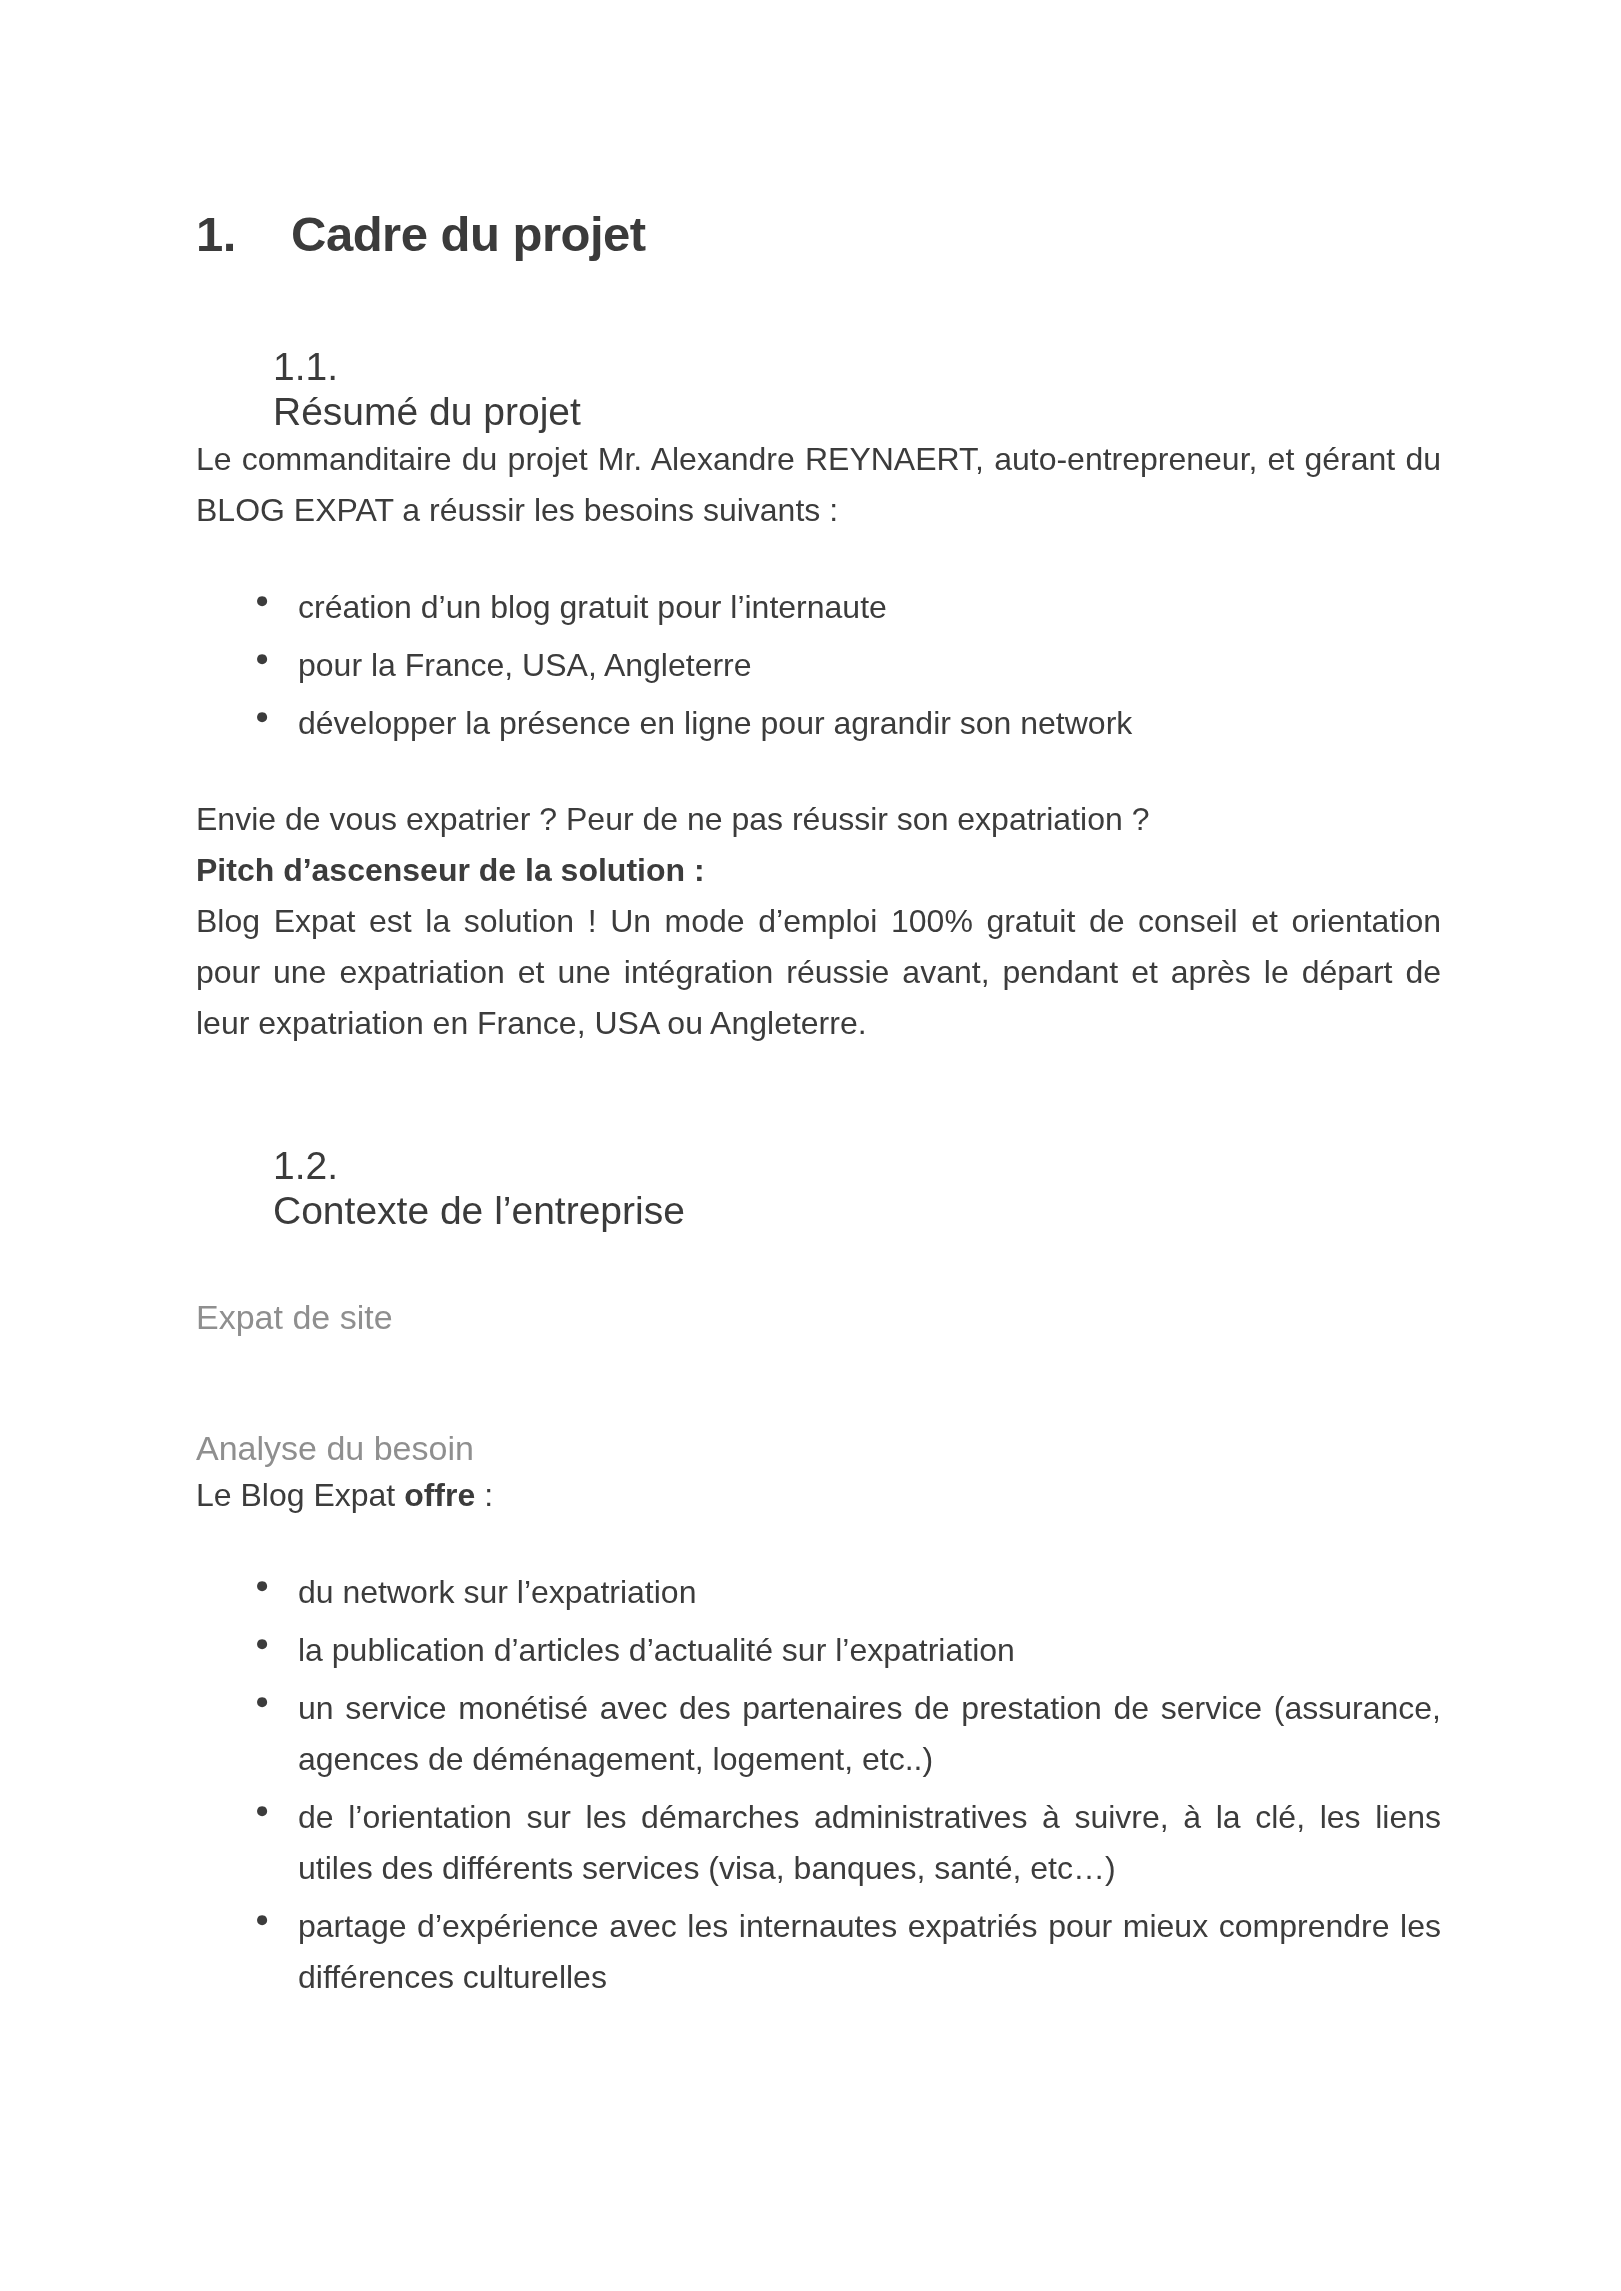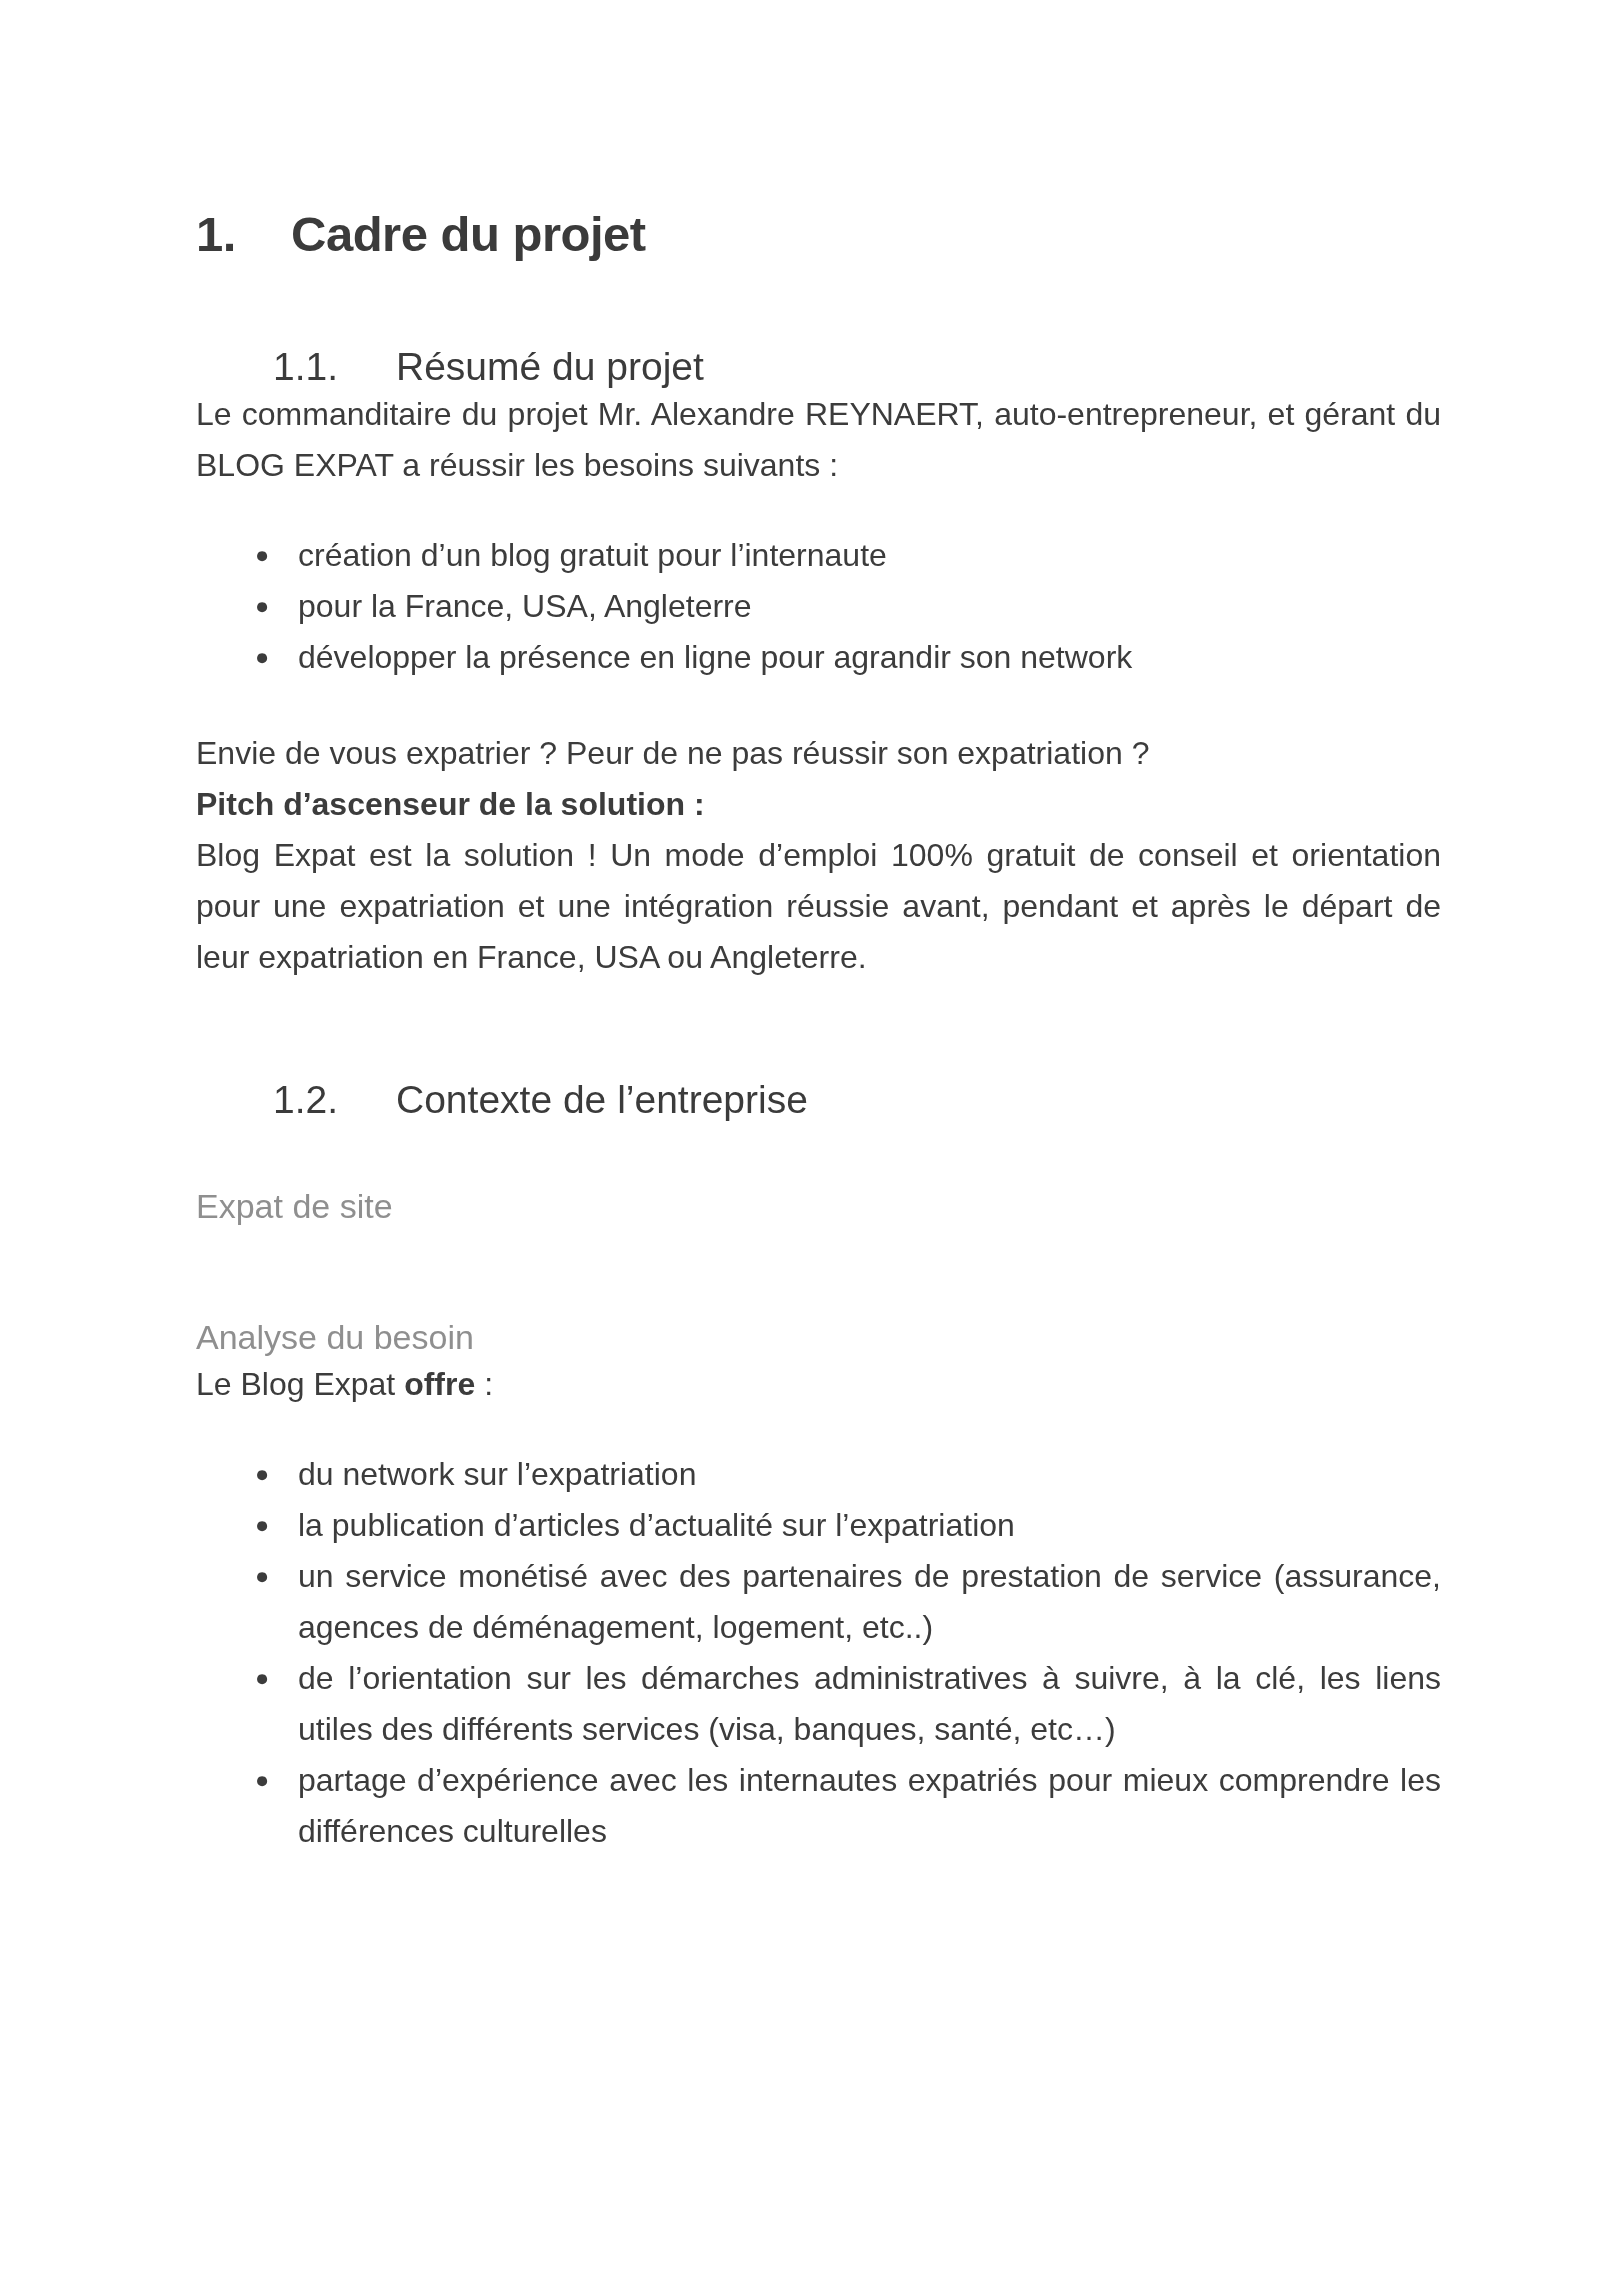"1.1." h2.doc-h2 { flex-direction: none -> column }
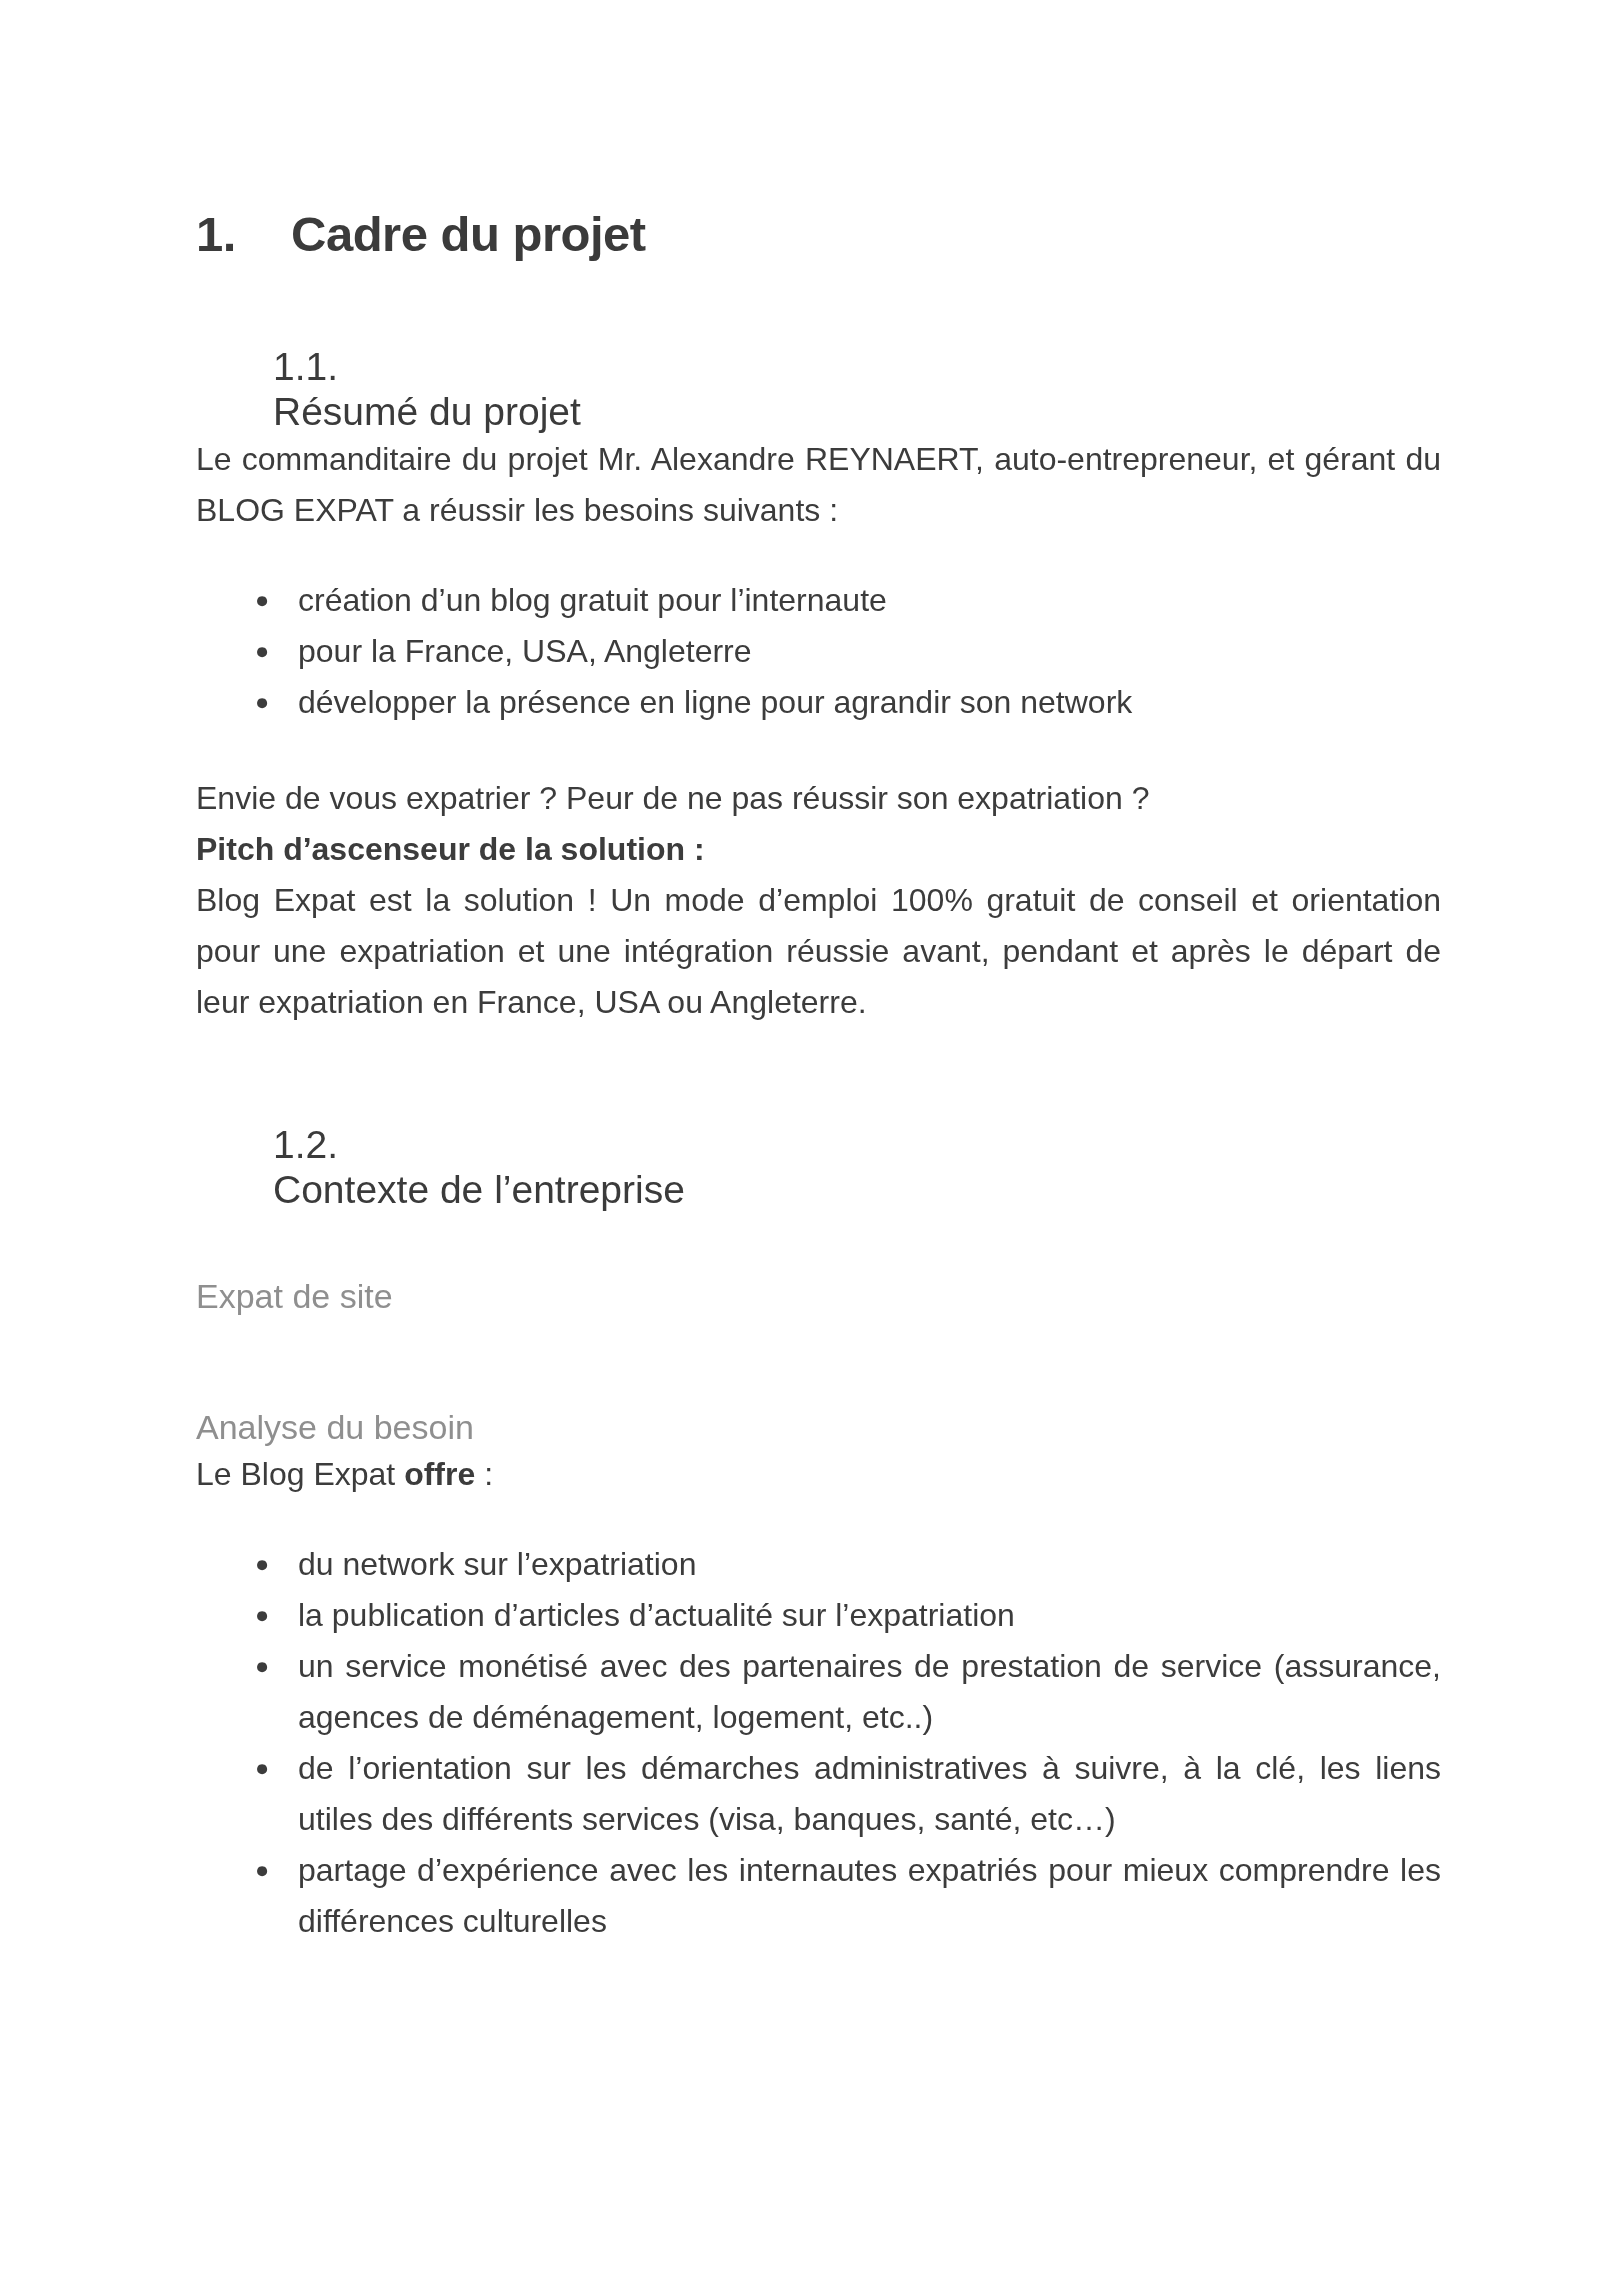"création d’un blog gratuit pour" ul.doc-list .li-text { margin-top: none -> 7px }
